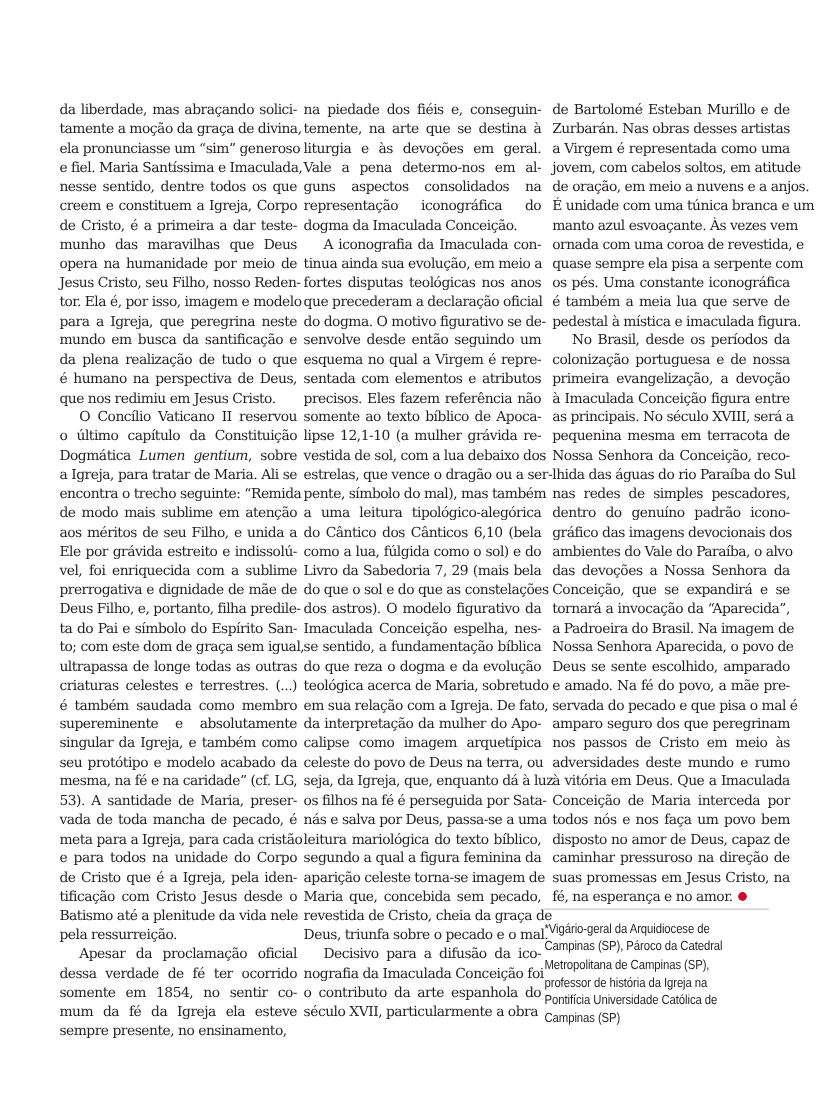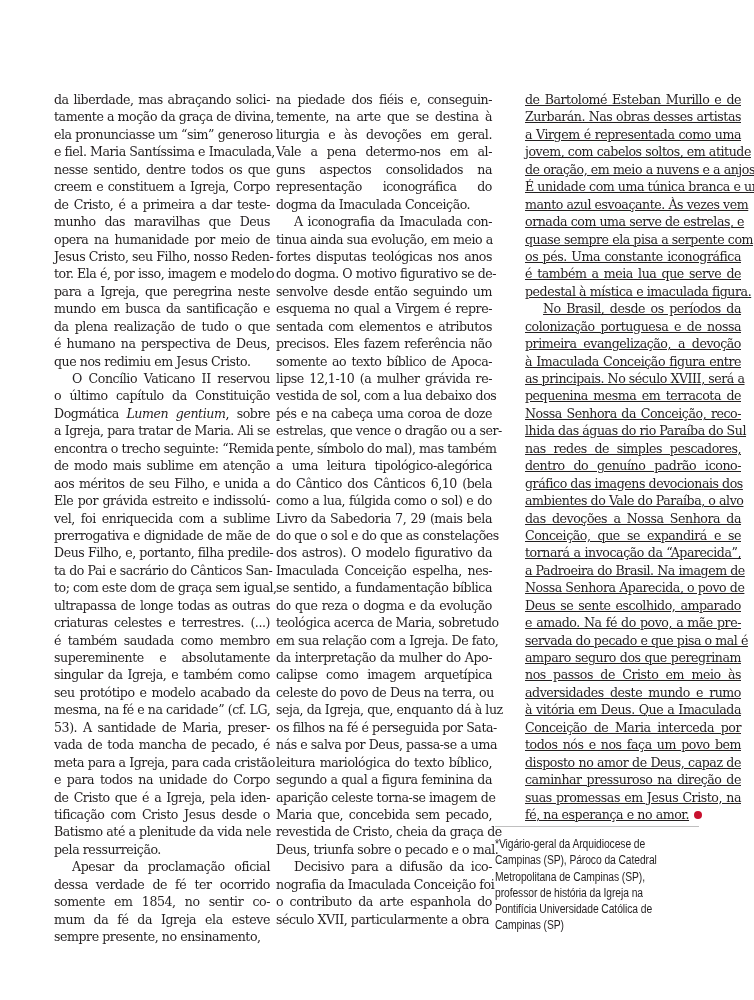"de Bartolomé Esteban Murillo e" .col-right { left: 525px -> 502px; text-decoration: underline -> none }
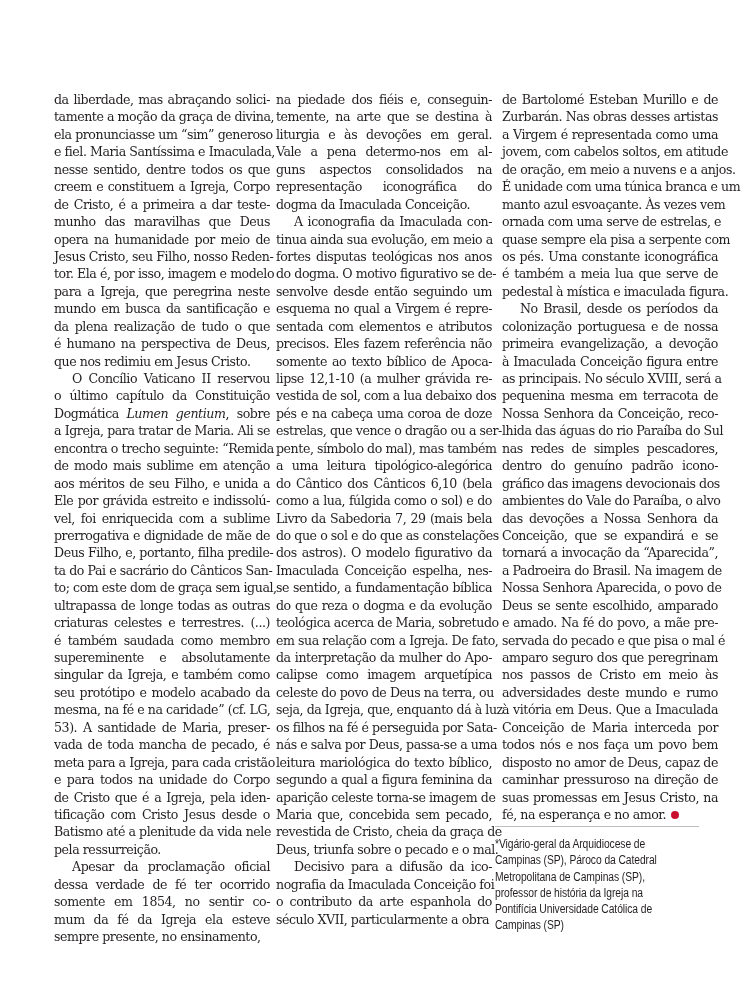"ornada com uma serve de" span { text: serve de estrelas -> coroa de revestida }
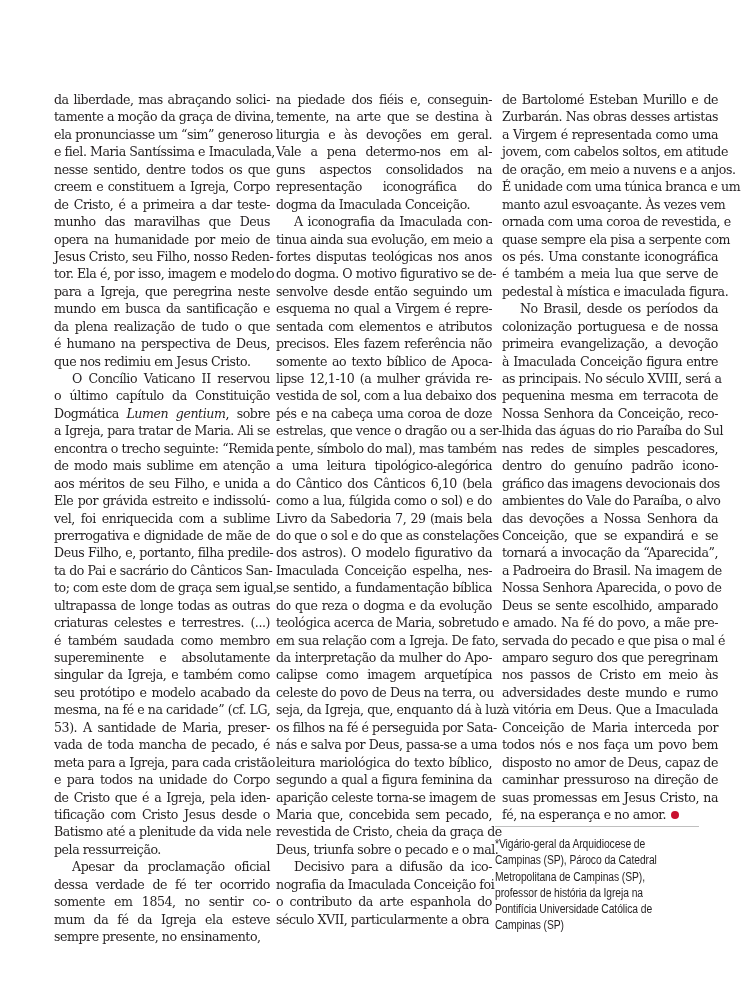"que precederam a declaração oficial" span.ln { html: none -> <span><span>que precederam a declaração oficial</span></span> }
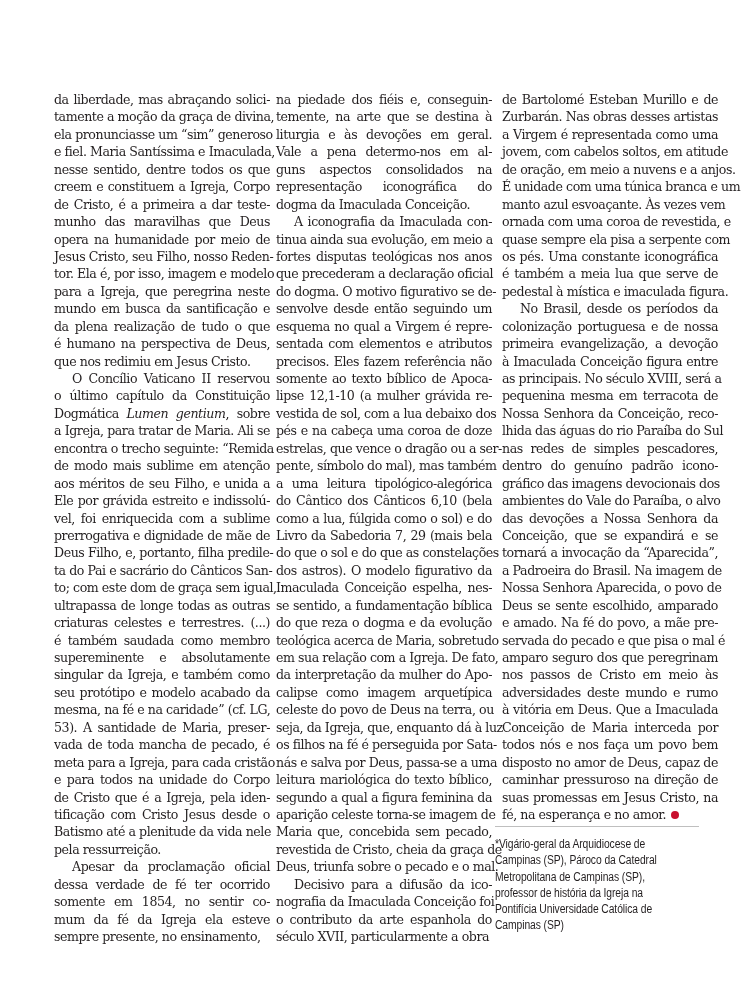"pés e na cabeça uma" span.ln { html: <span><span>pés e na cabeça uma coroa de doze</span></span> -> none }
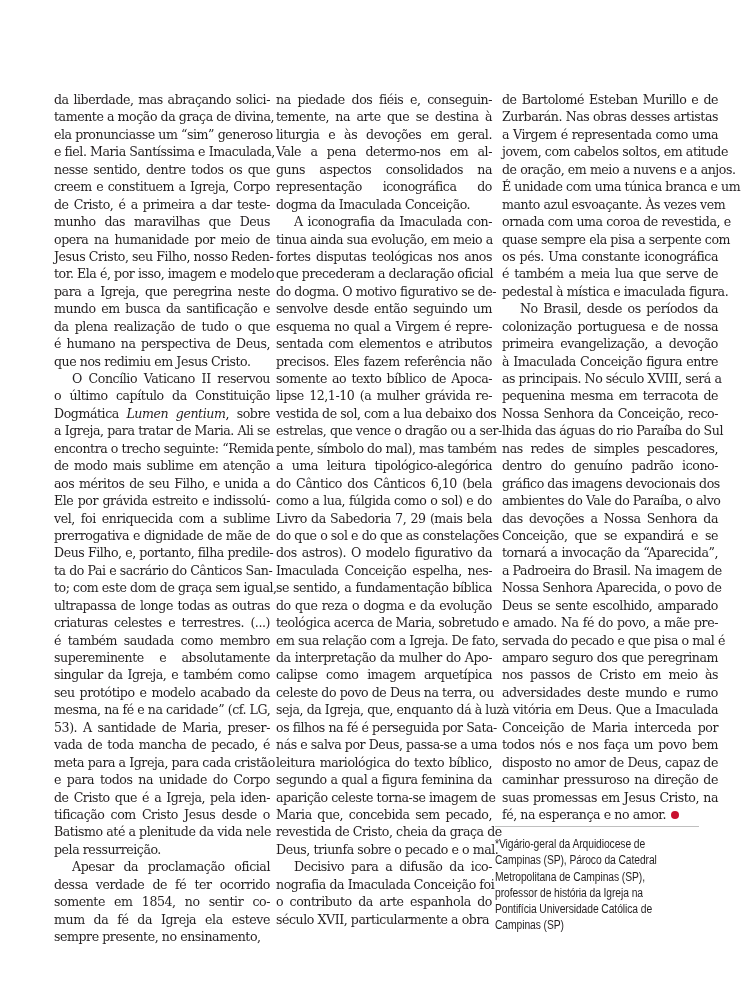"ta do Pai e sacrário" span { text: sacrário do Cânticos -> símbolo do Espírito }
